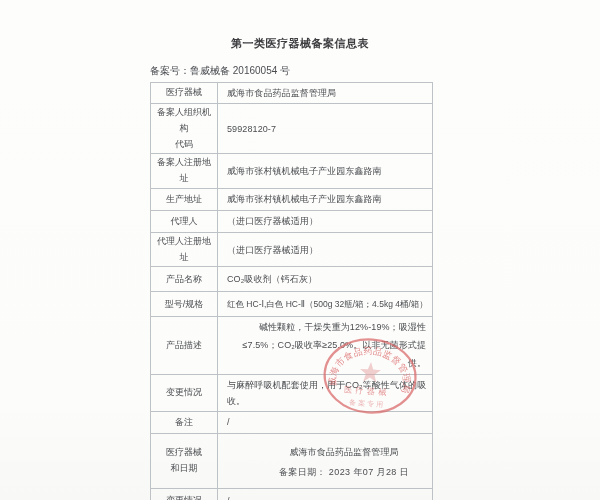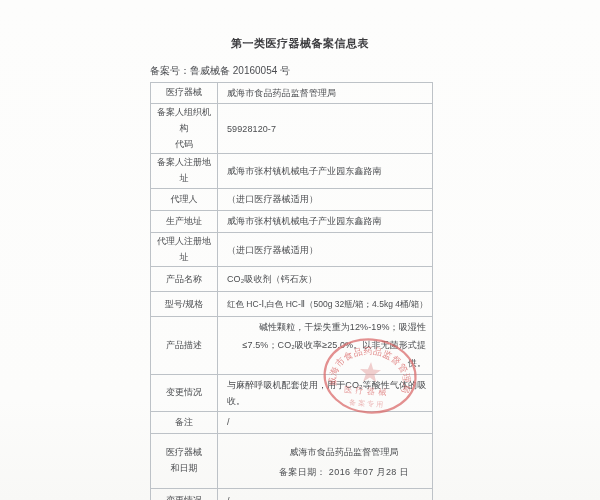"代理人" tr.h22 { order: before "生产地址" -> after "生产地址" }
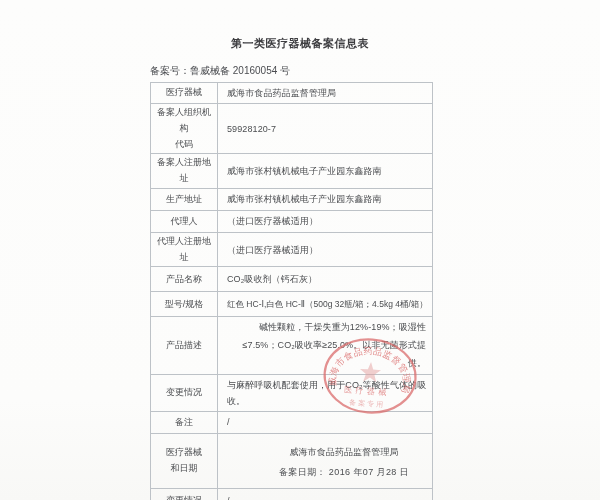"备案日期： 2016 年07 月28 日" div.d-line { text: 2016 -> 2023 }
